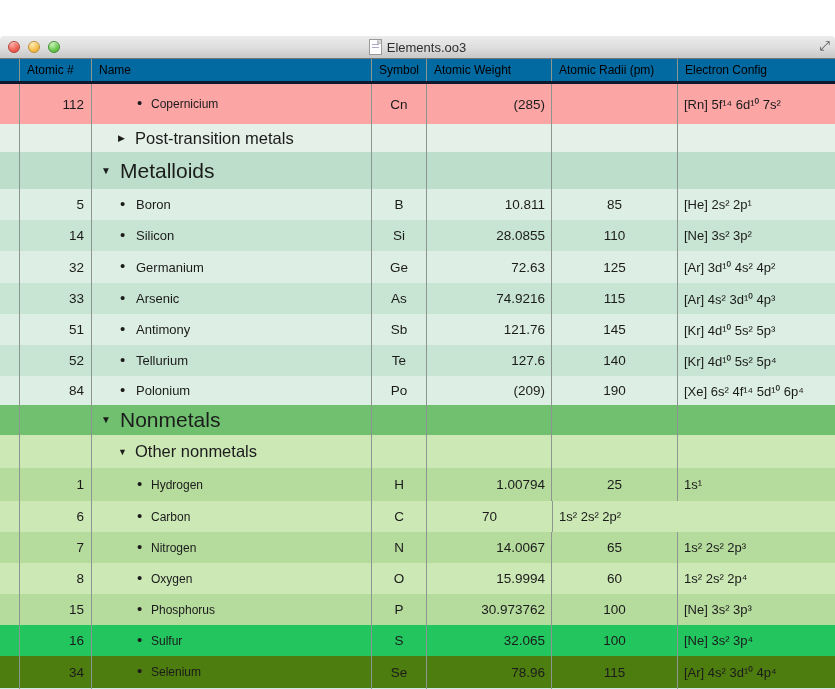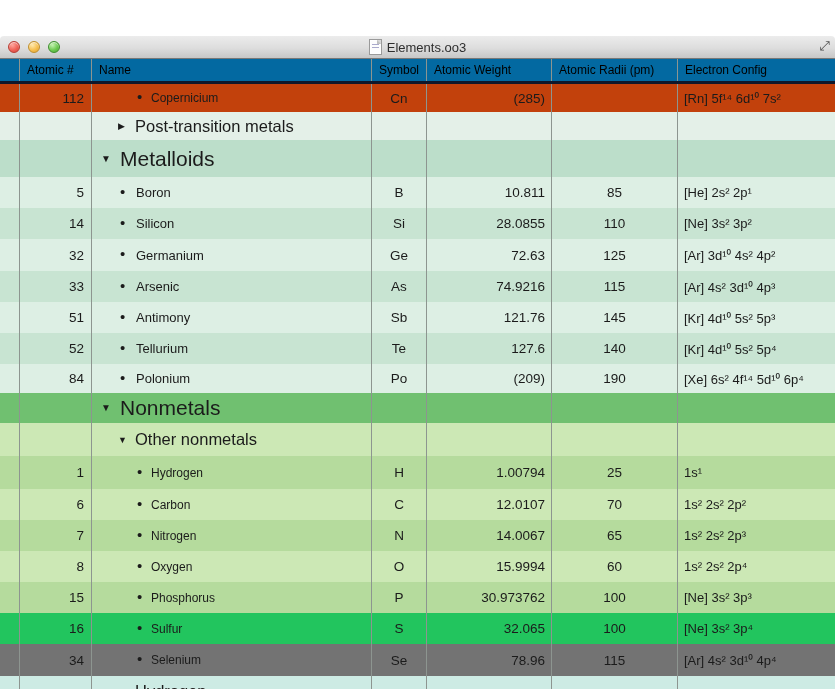"112" div.row { background: #c2410c -> #fca5a5; height: 28px -> 40px }
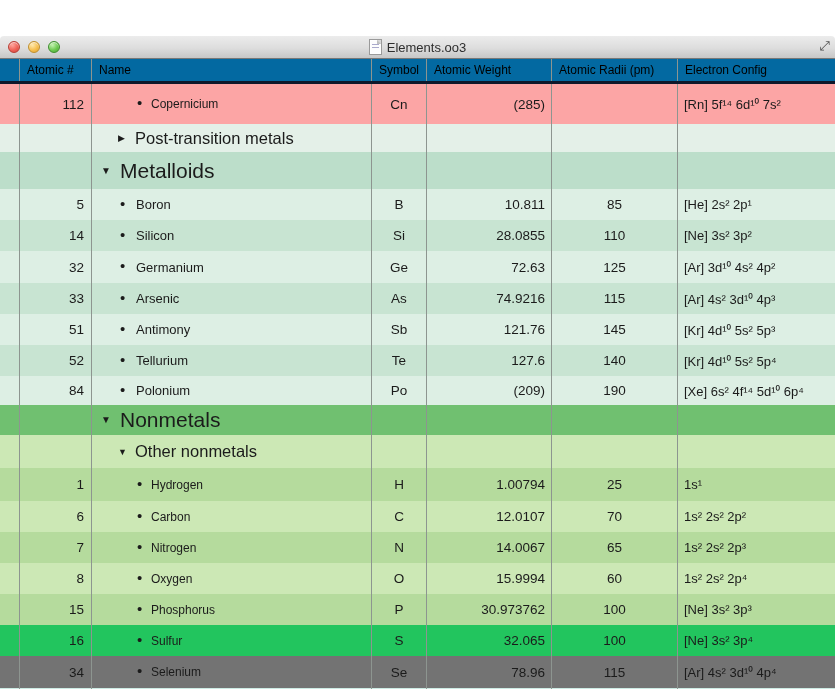"12.0107" div.cell { html: <div>12.0107</div> -> none }
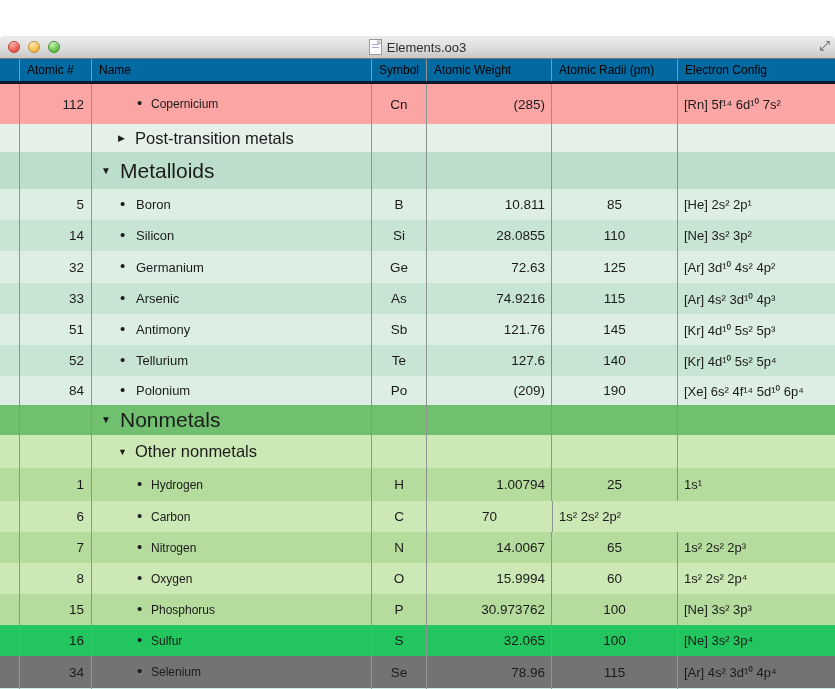"34" div.row { background: #737373 -> #4d7c0f }
